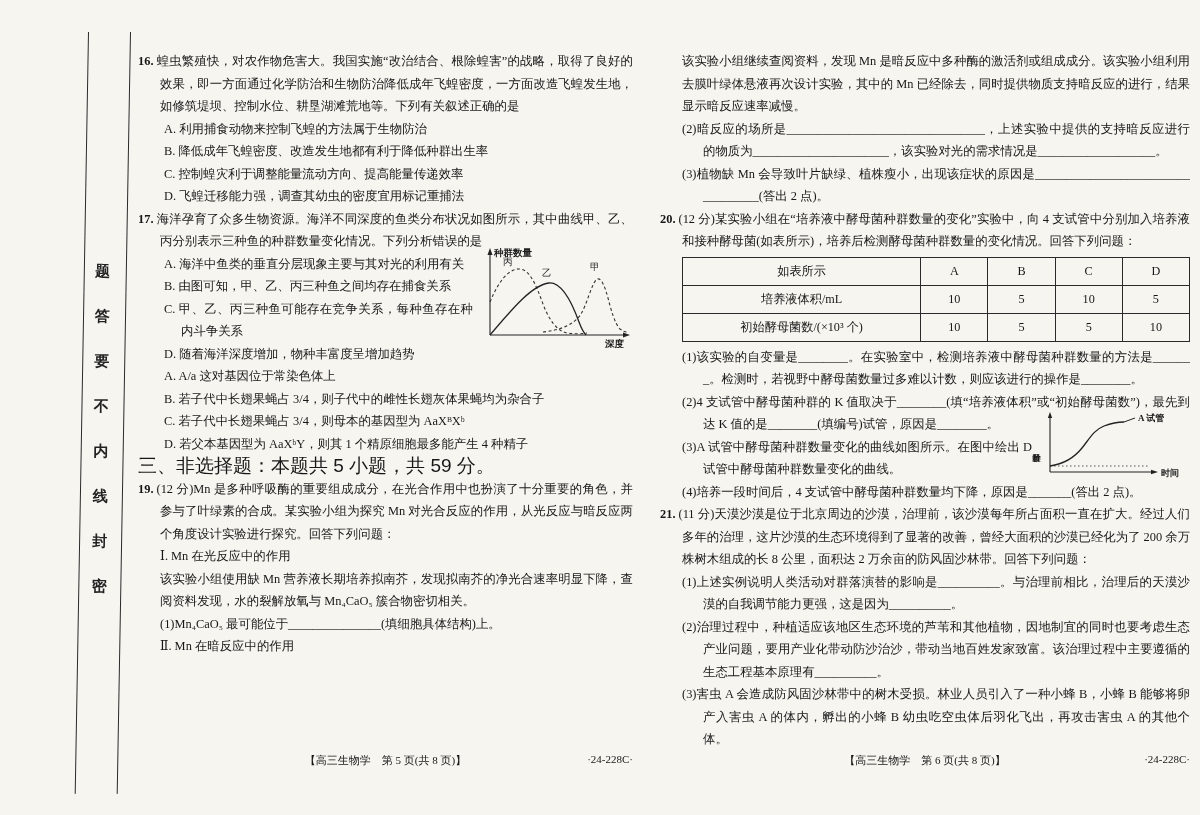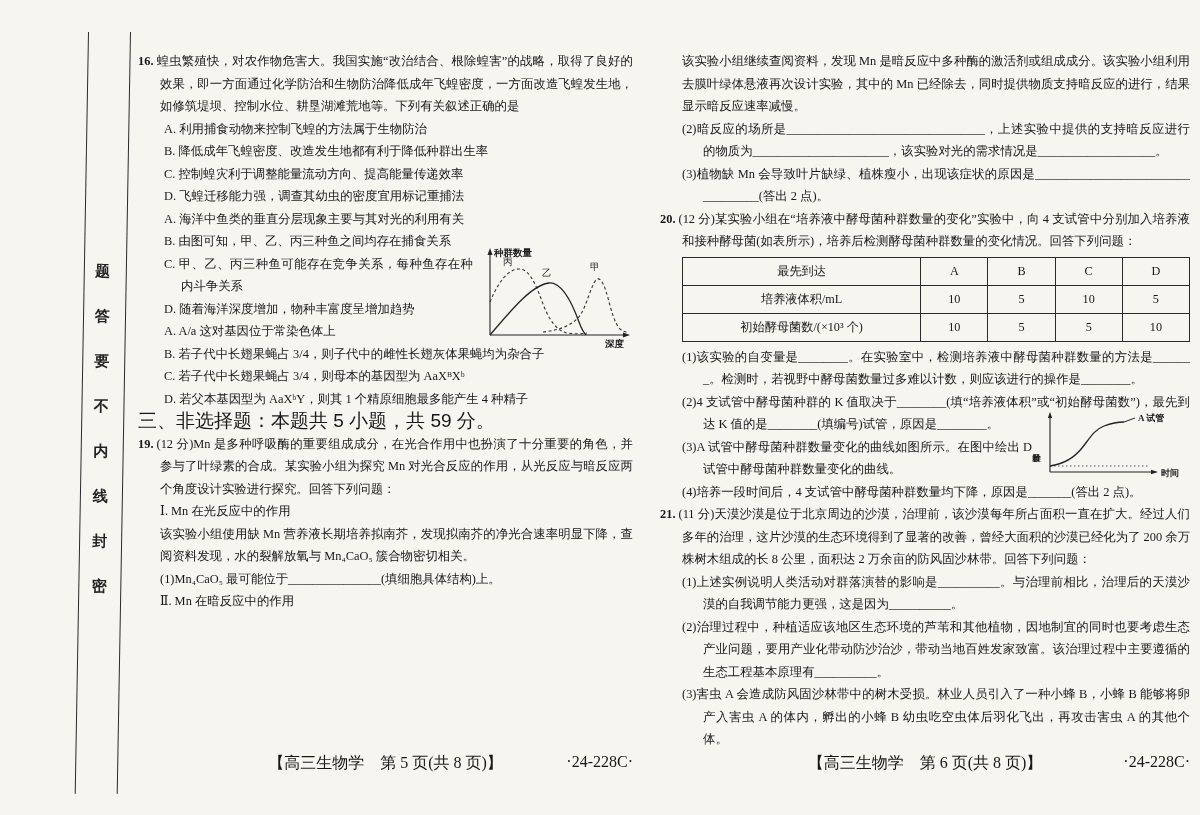"17." div.hang { html: none -> <div><span>17.</span><span>海洋孕育了众多生物资源。海洋不同深度的鱼类分布状况如图所示，其中曲线甲、乙、丙分别表示三种鱼的种群数量变化情况。下列分析错误的是</span></div> }
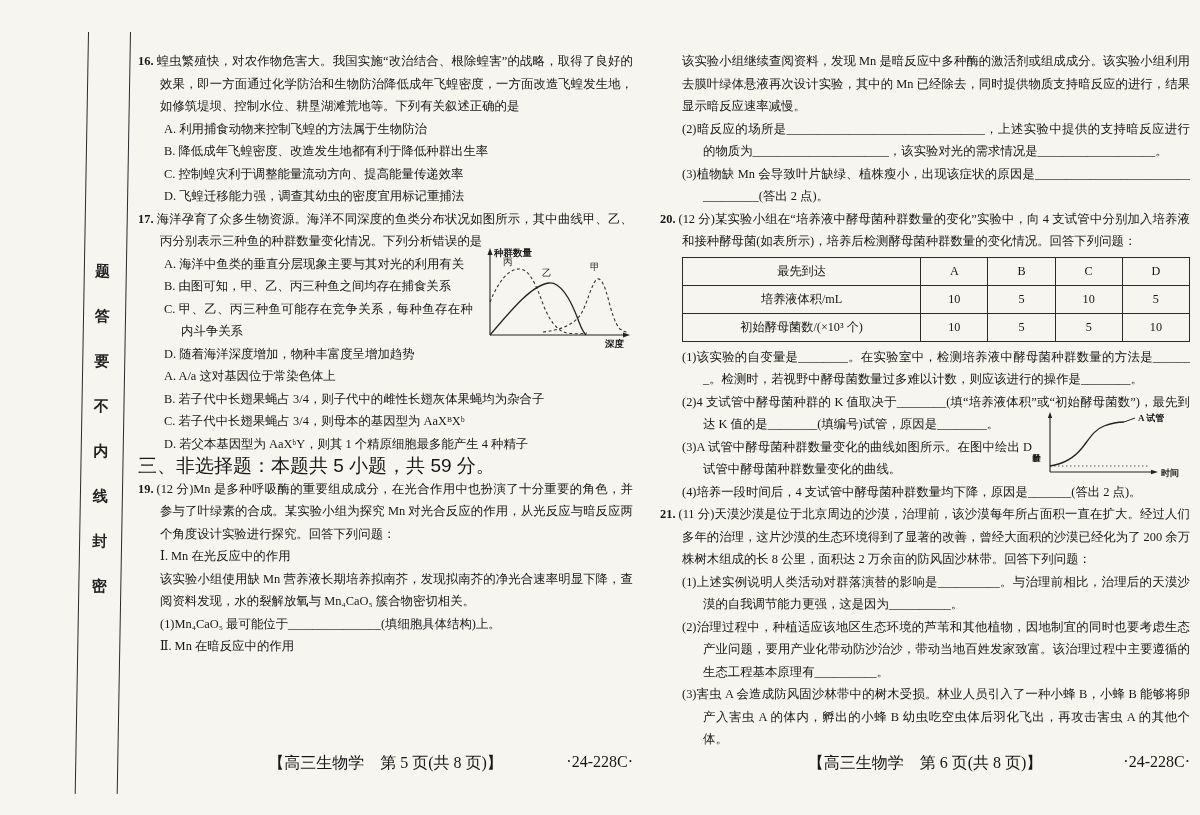"最先到达" td.c0 { text: 最先到达 -> 如表所示 }
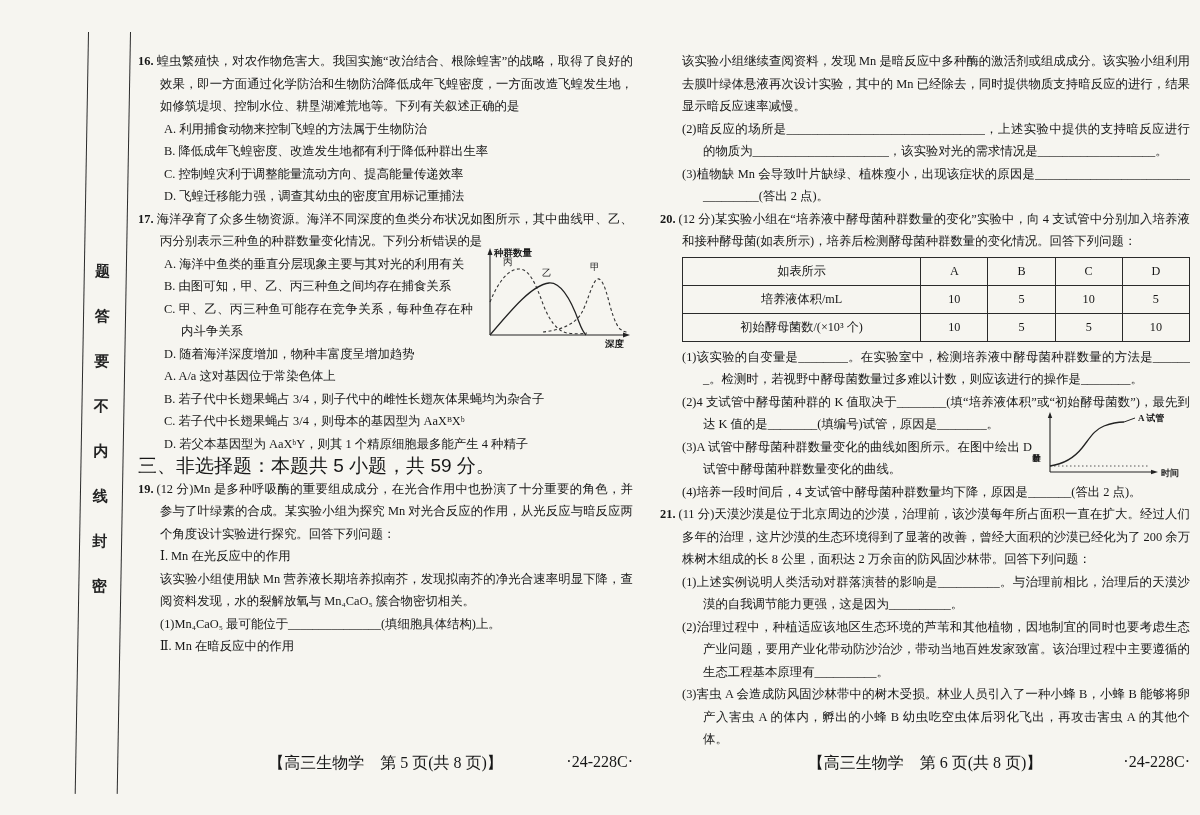"【高三生物学 第 5 页(共 8" .footer { font-size: 16px -> 11px }
